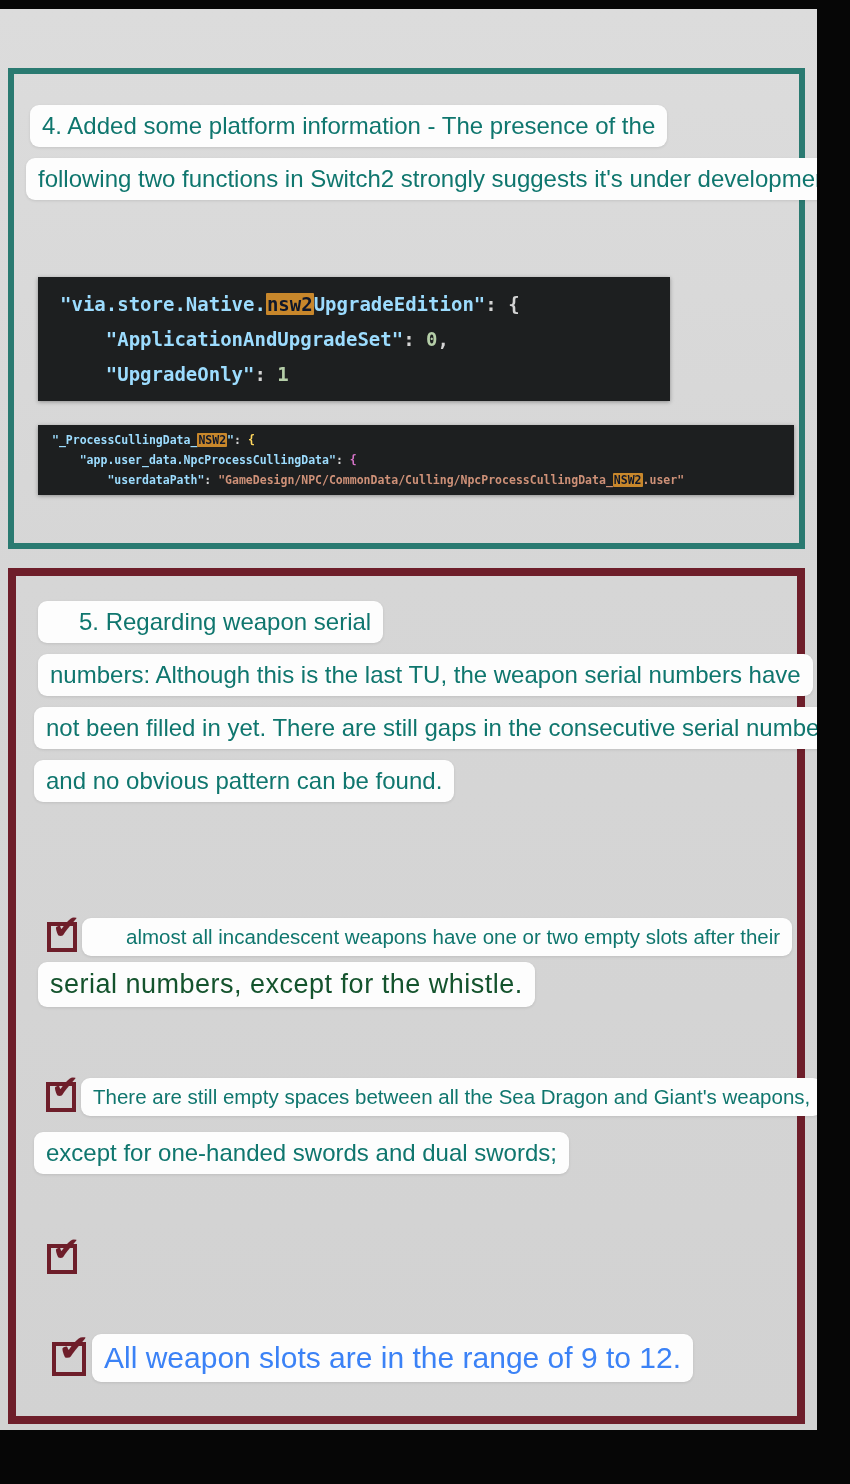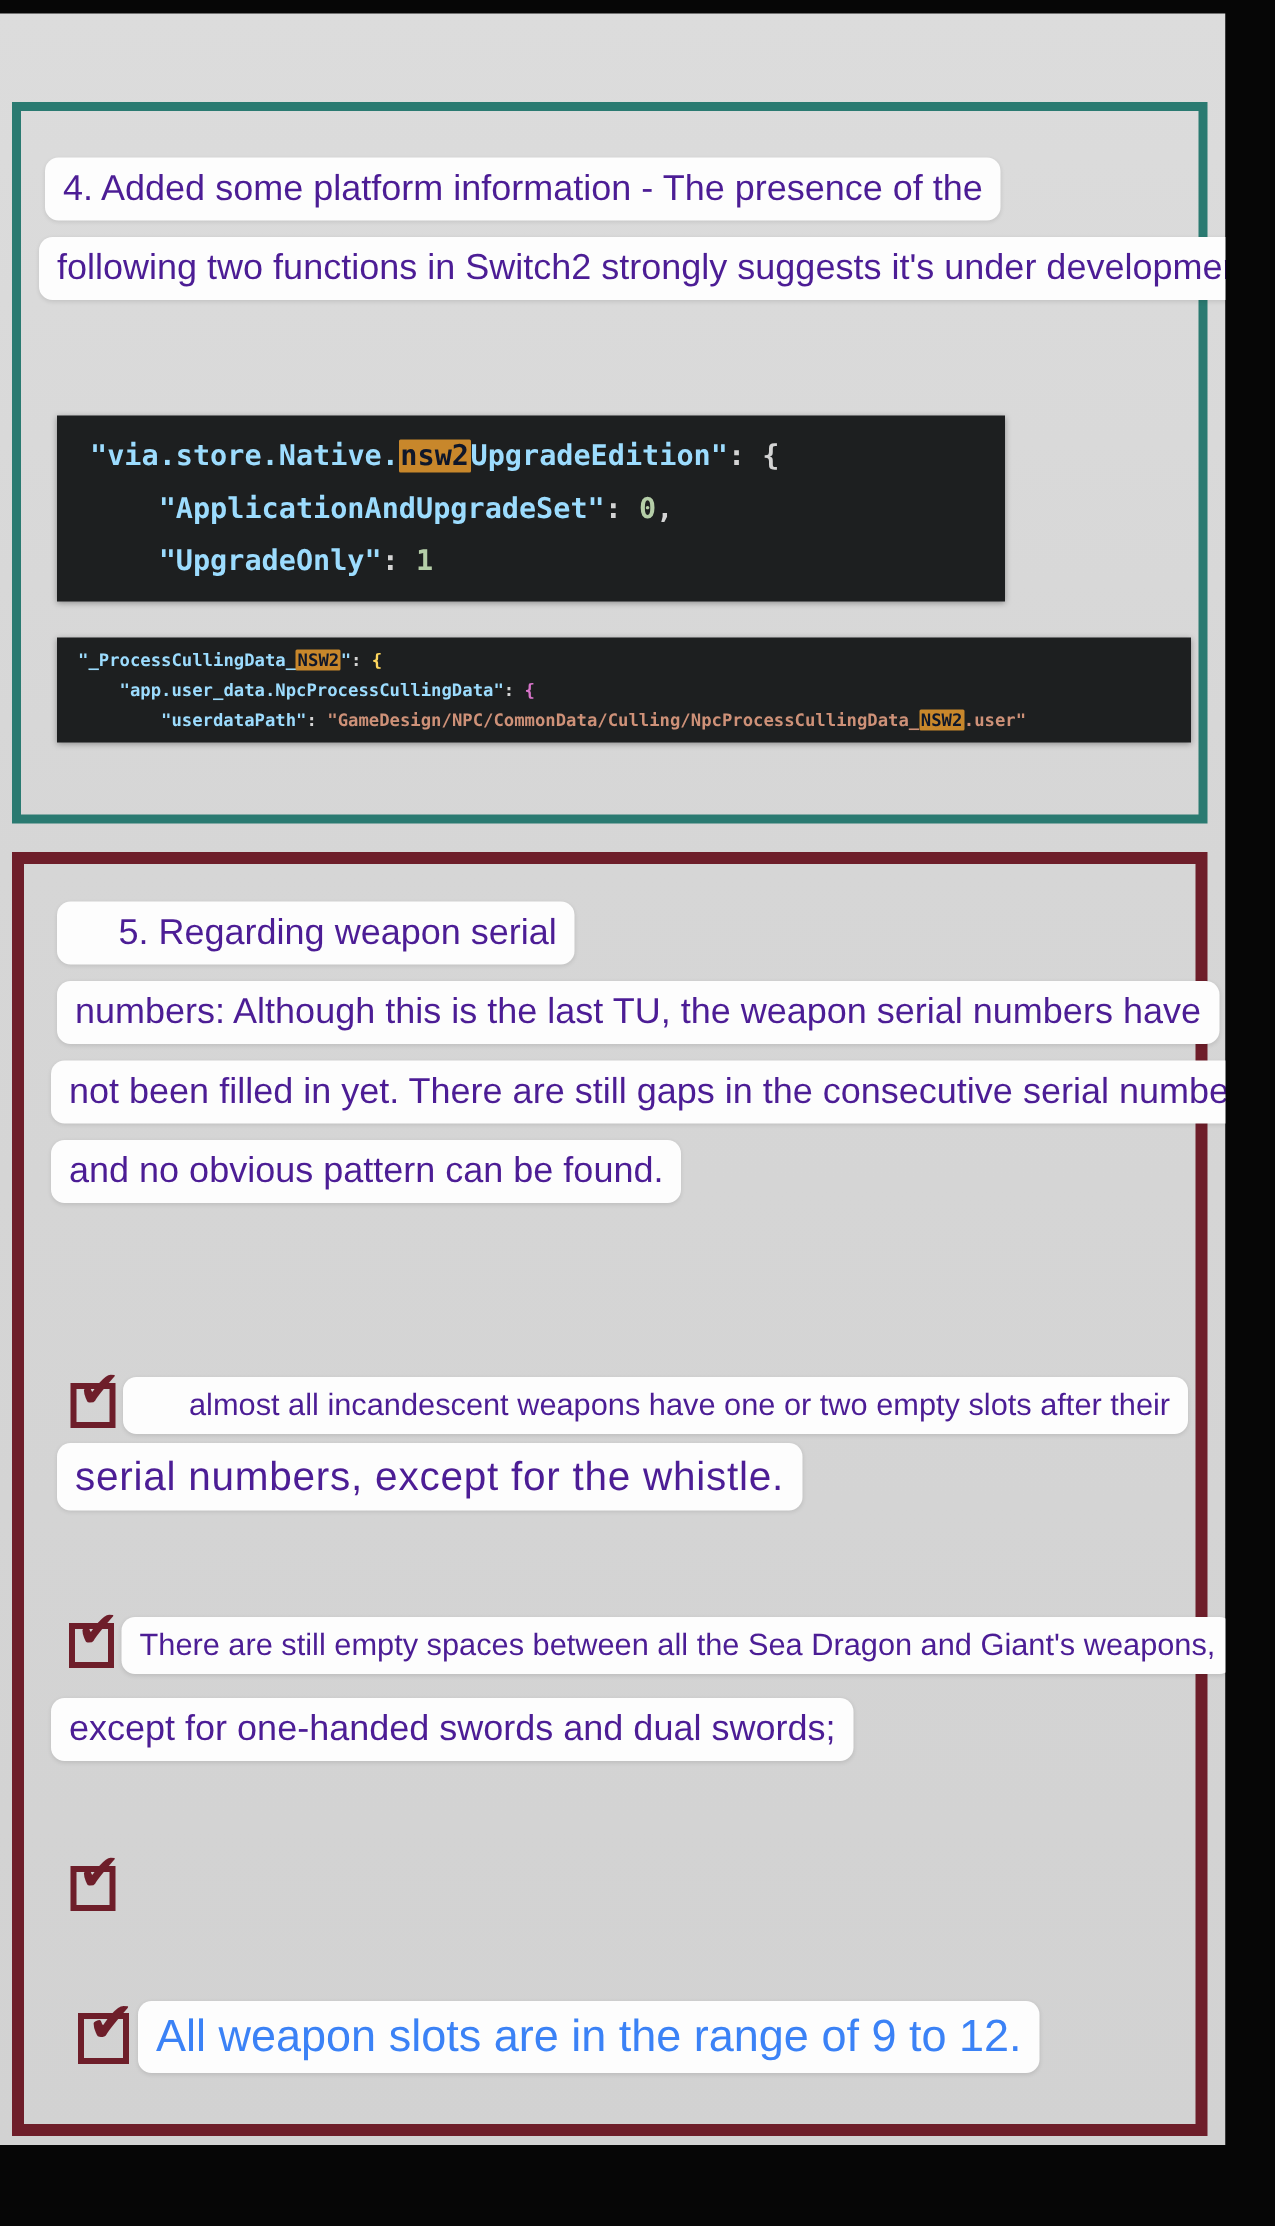"4. Added some platform information" .pill { color: #4c1d95 -> #0f766e }
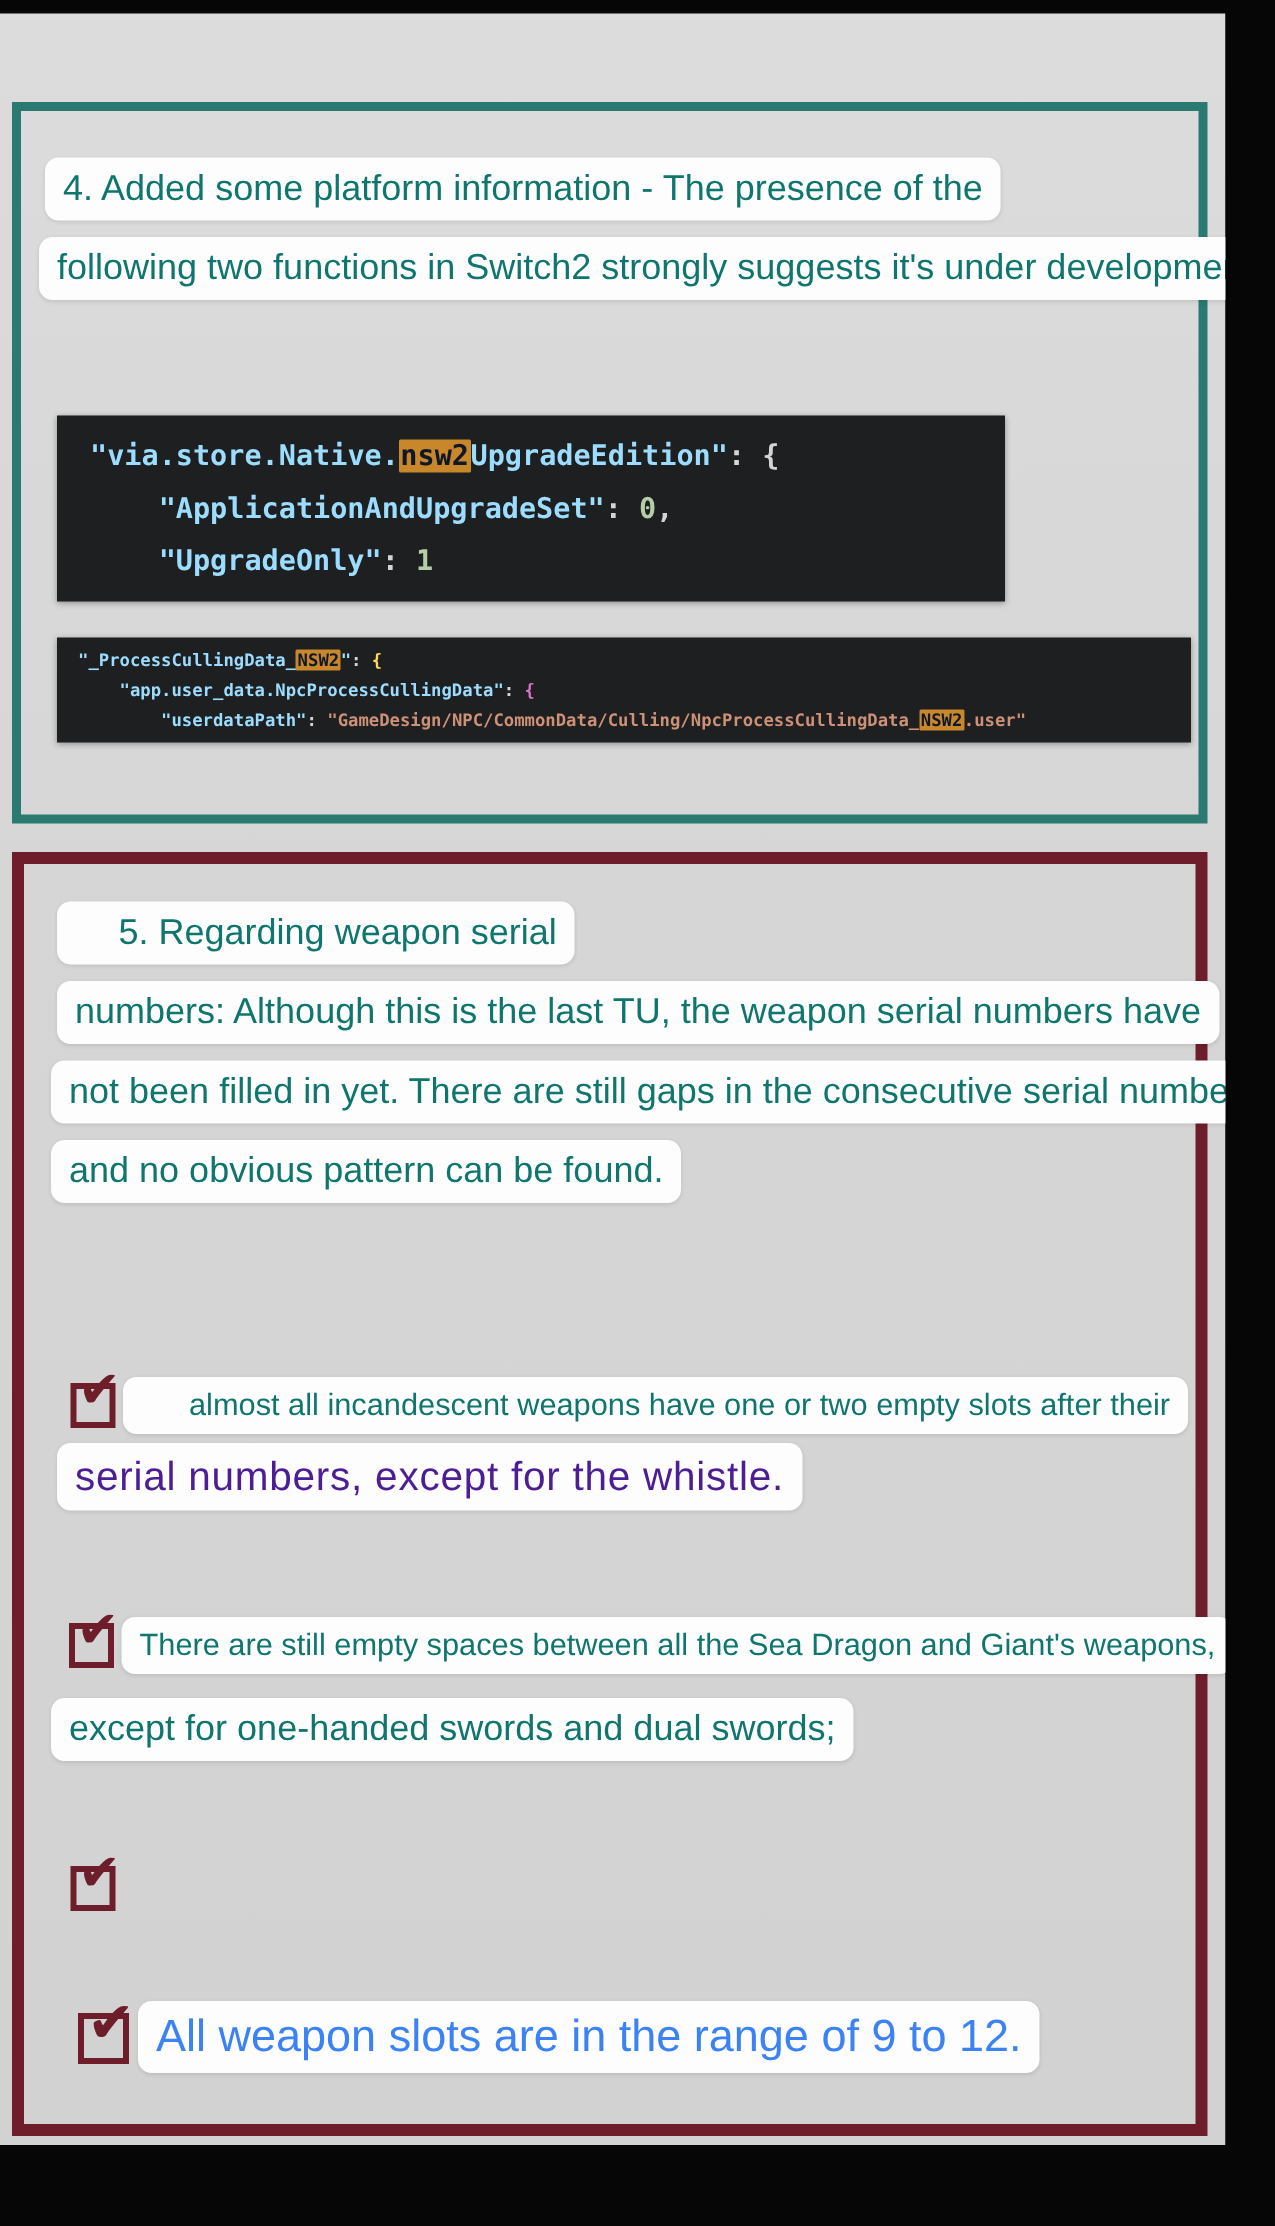"serial numbers, except for the" .item1-l2 { color: #4c1d95 -> #14532d }
